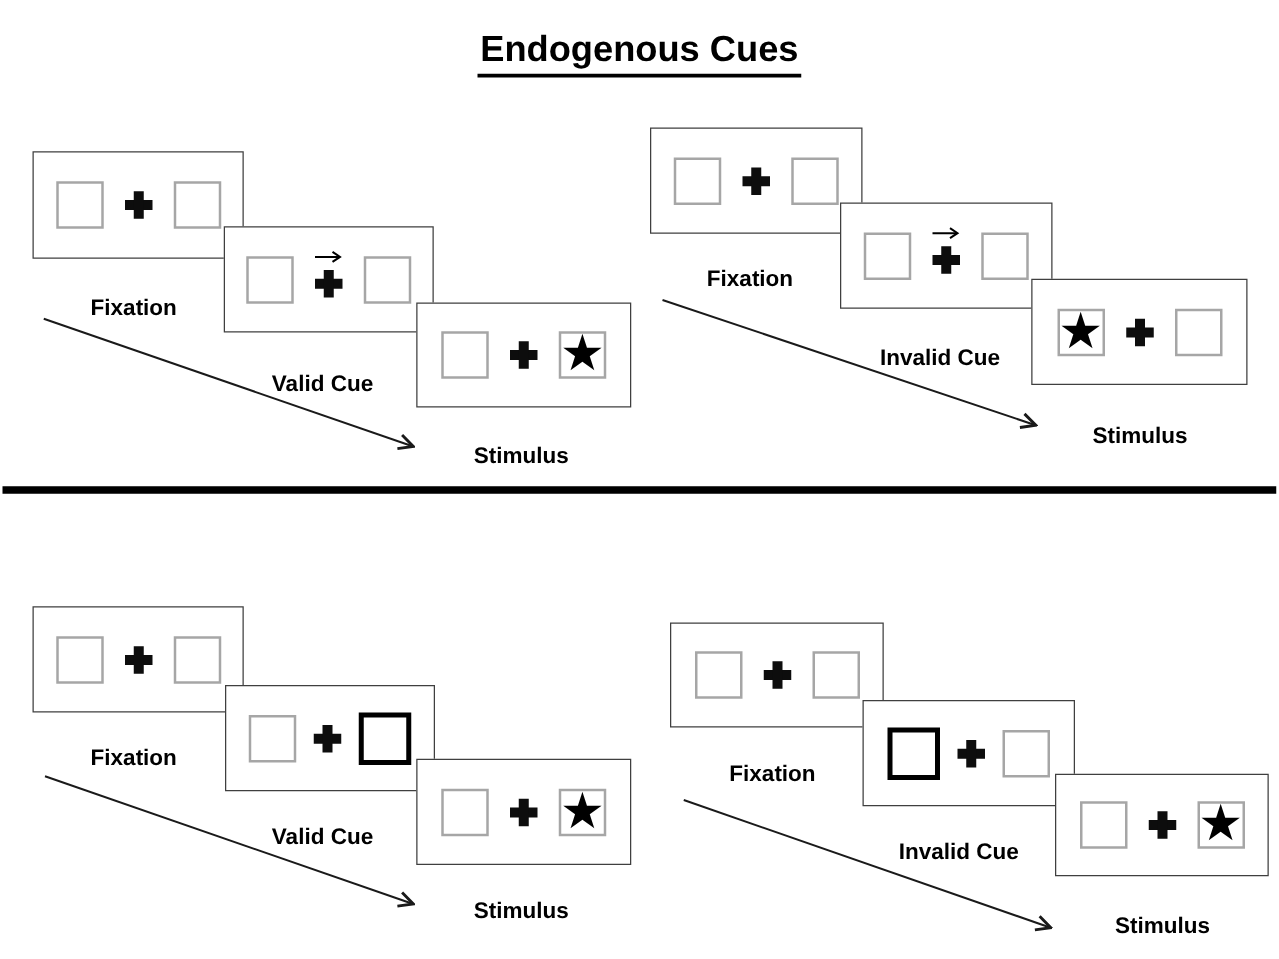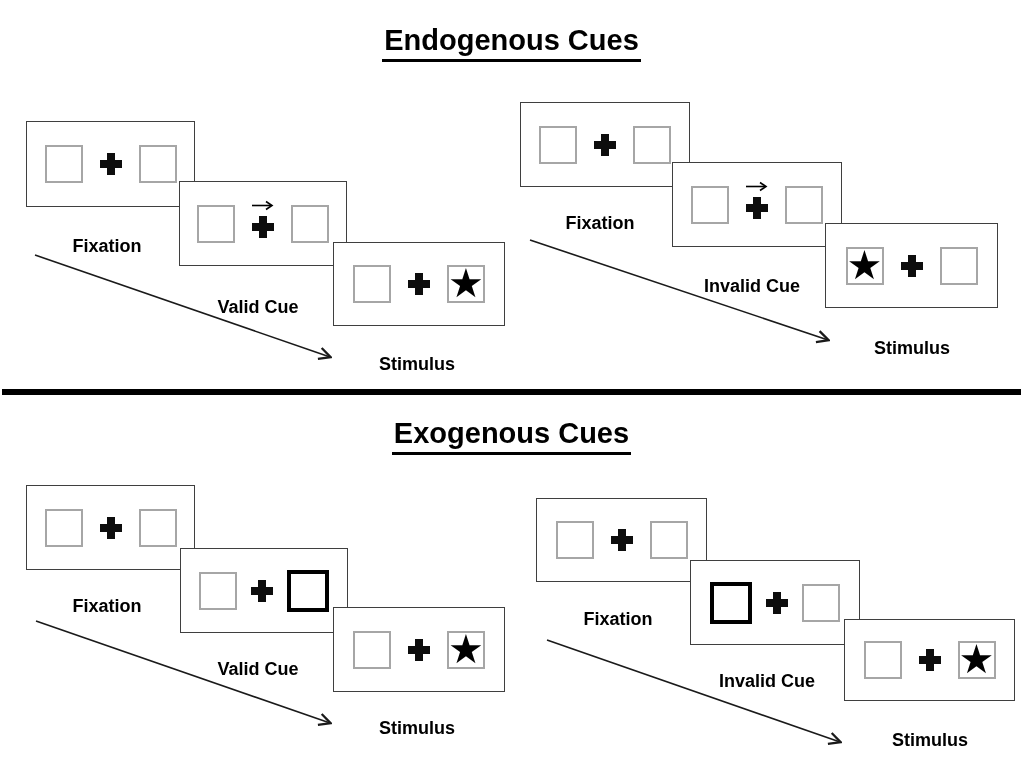"Exogenous Cues" div.title { html: <div> <span>Exogenous Cues</span> </div> -> none }
